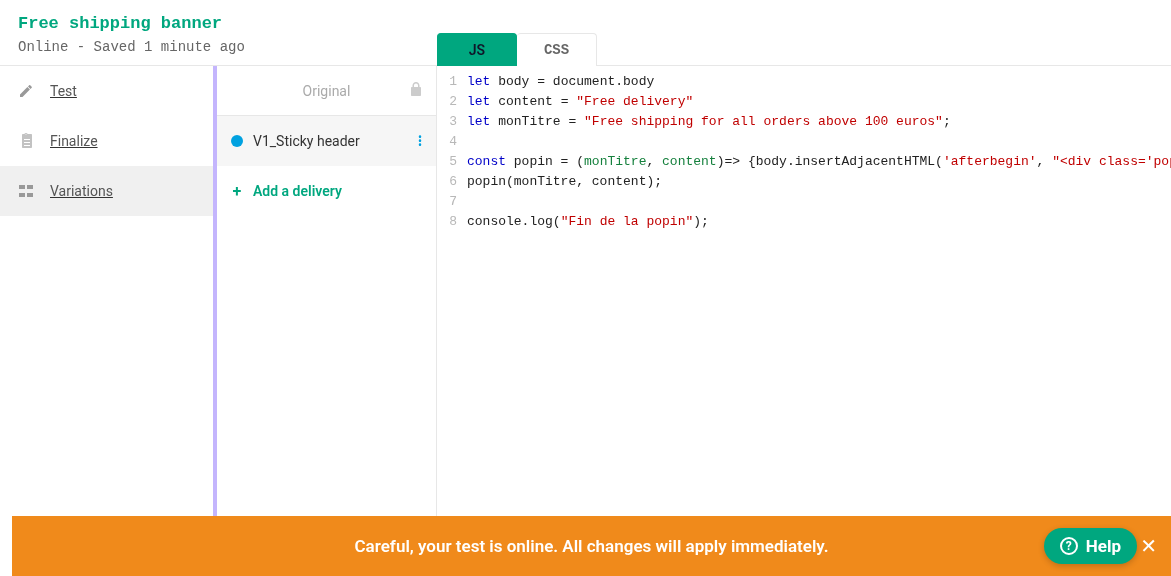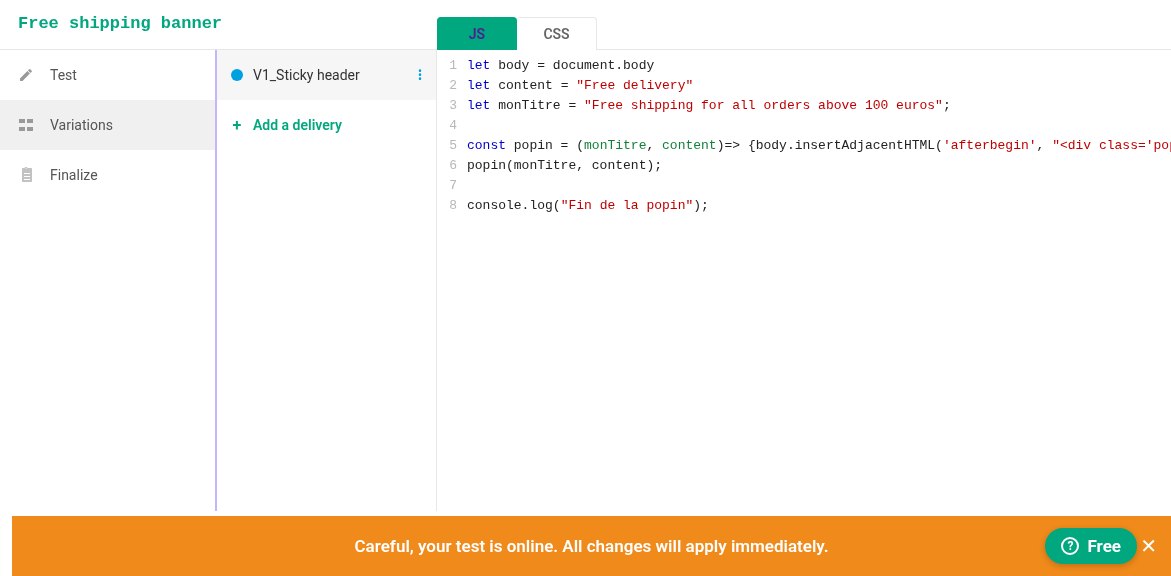"Online - Saved 1 minute" div.status { html: none -> <div>Online - Saved 1 minute ago</div> }
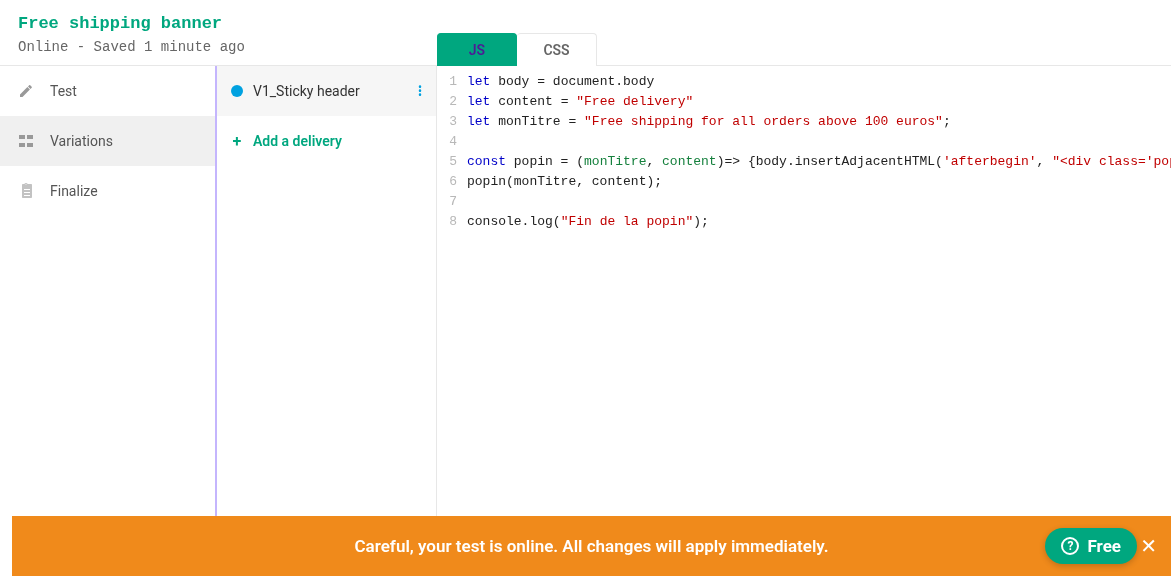"JS" .tab.active { color: #4c1d95 -> #0f172a }
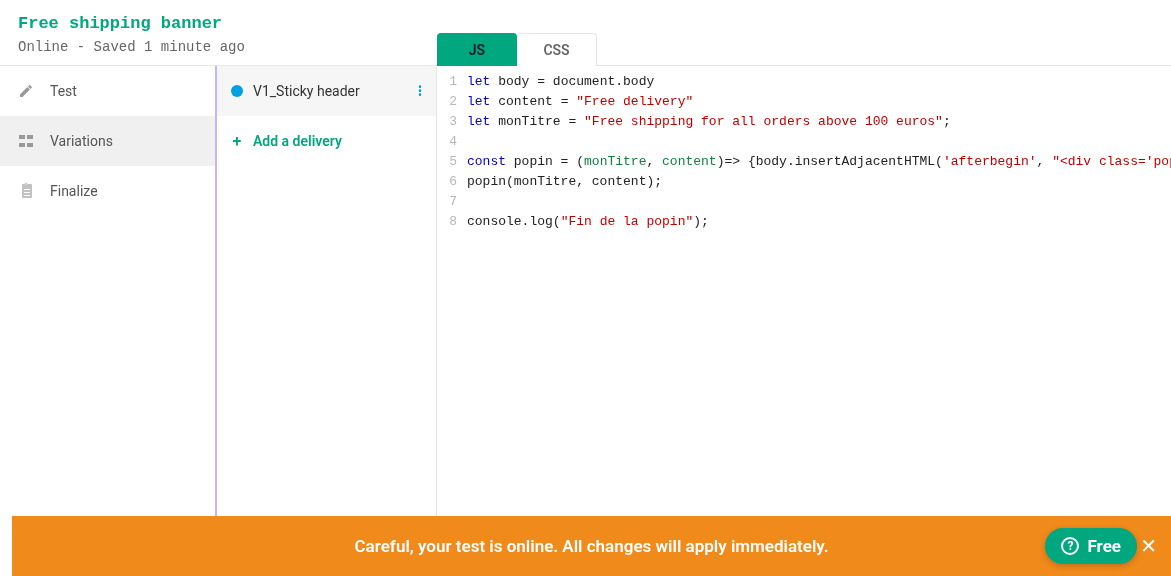"CSS" .tab + .tab { font-family: none -> Liberation Mono, monospace }
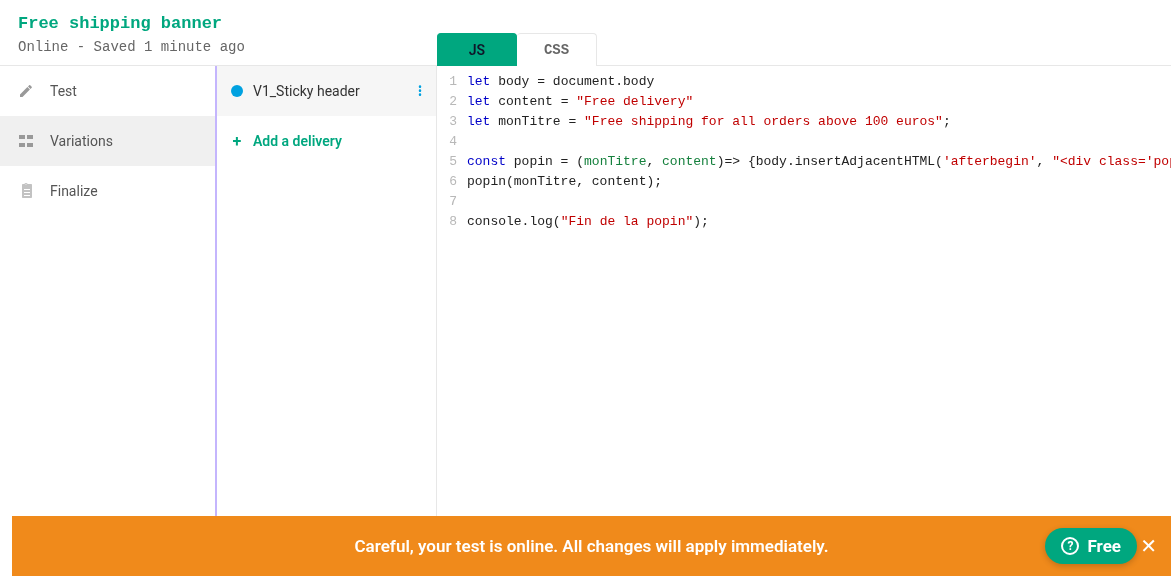"Test" .sidebar-left { border-right: 2px solid #c4b5fd -> 4px solid #c4b5fd; text-decoration: none -> underline }
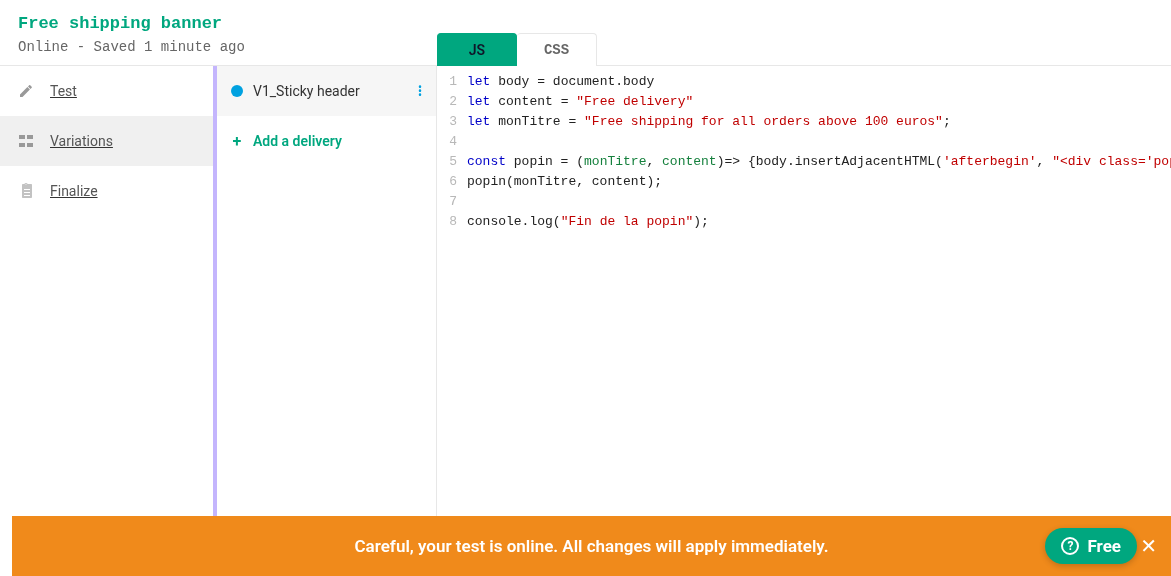"Original" div.mid-header { html: none -> <div> <span>Original</span> <span> <svg> <path></path> </svg> </span> </div> }
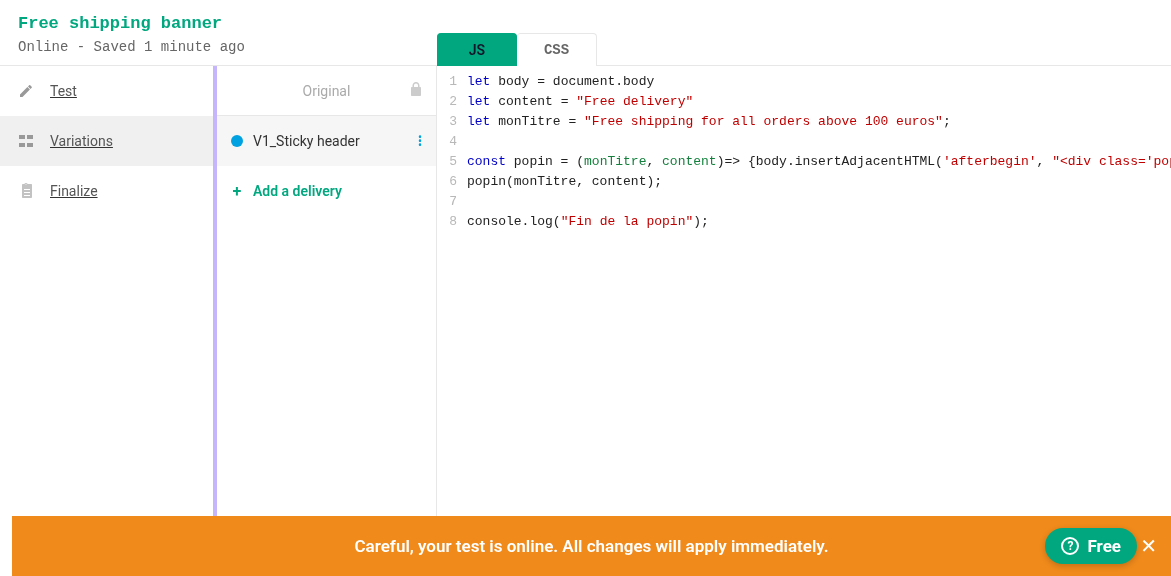"Variations" div.nav-item { order: before "Finalize" -> after "Finalize" }
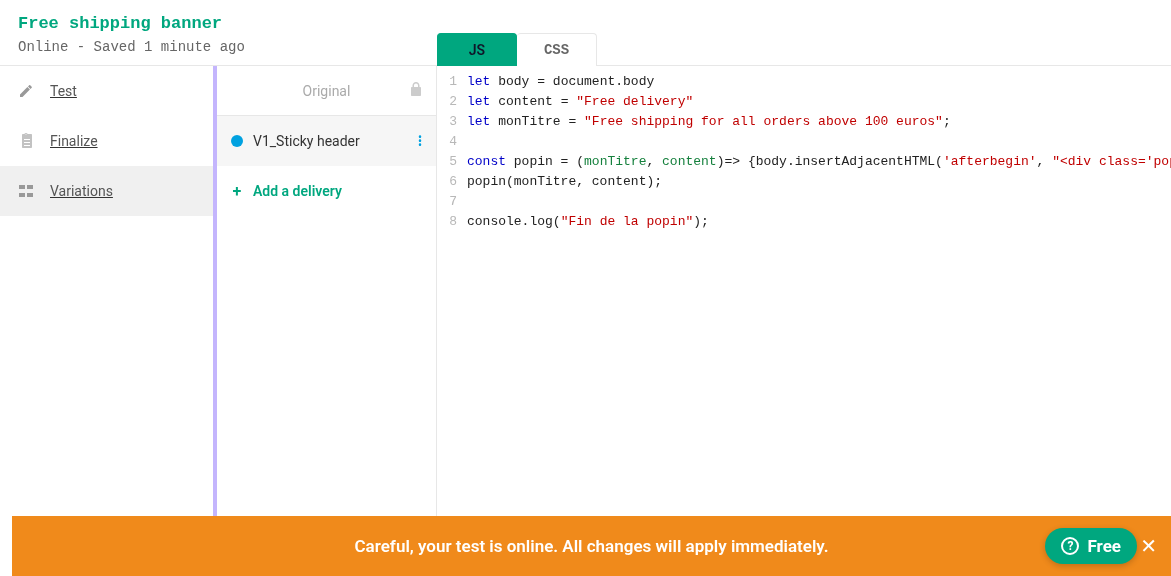"Free" span { text: Free -> Help }
